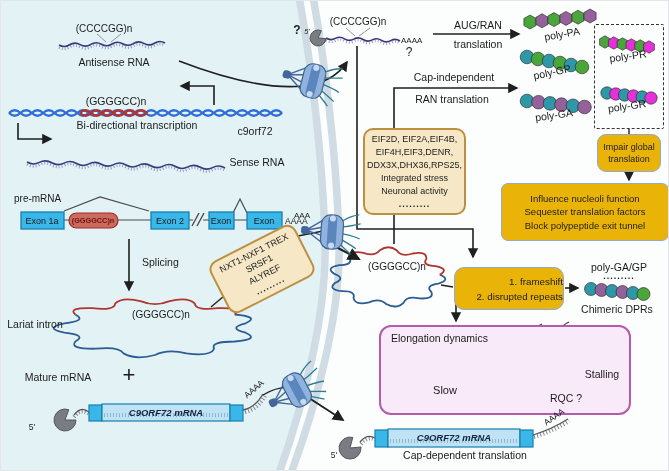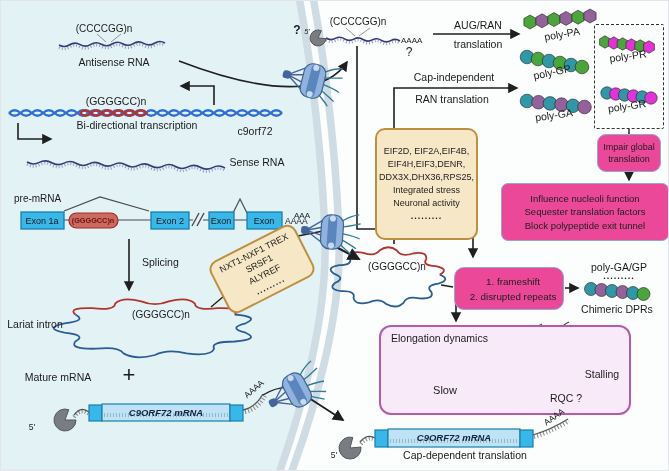"EIF2D, EIF2A,EIF4B," div.box { height: 112px -> 87px; left: 374px -> 362px }
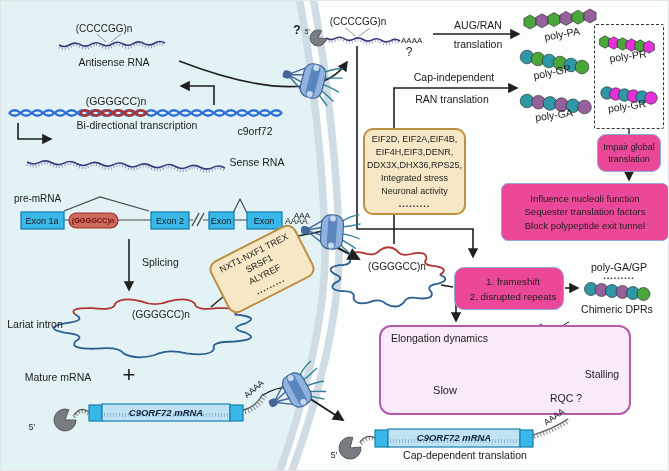"Impair global" .blue { background: #ec4899 -> #eab308 }
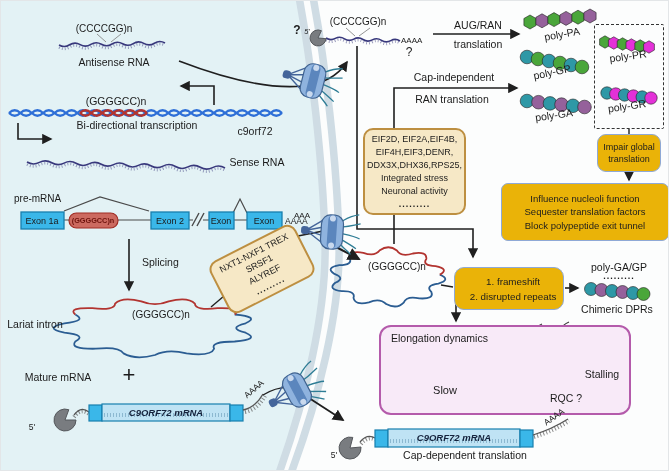"1. frameshift" div.box { align-items: center -> flex-end }
